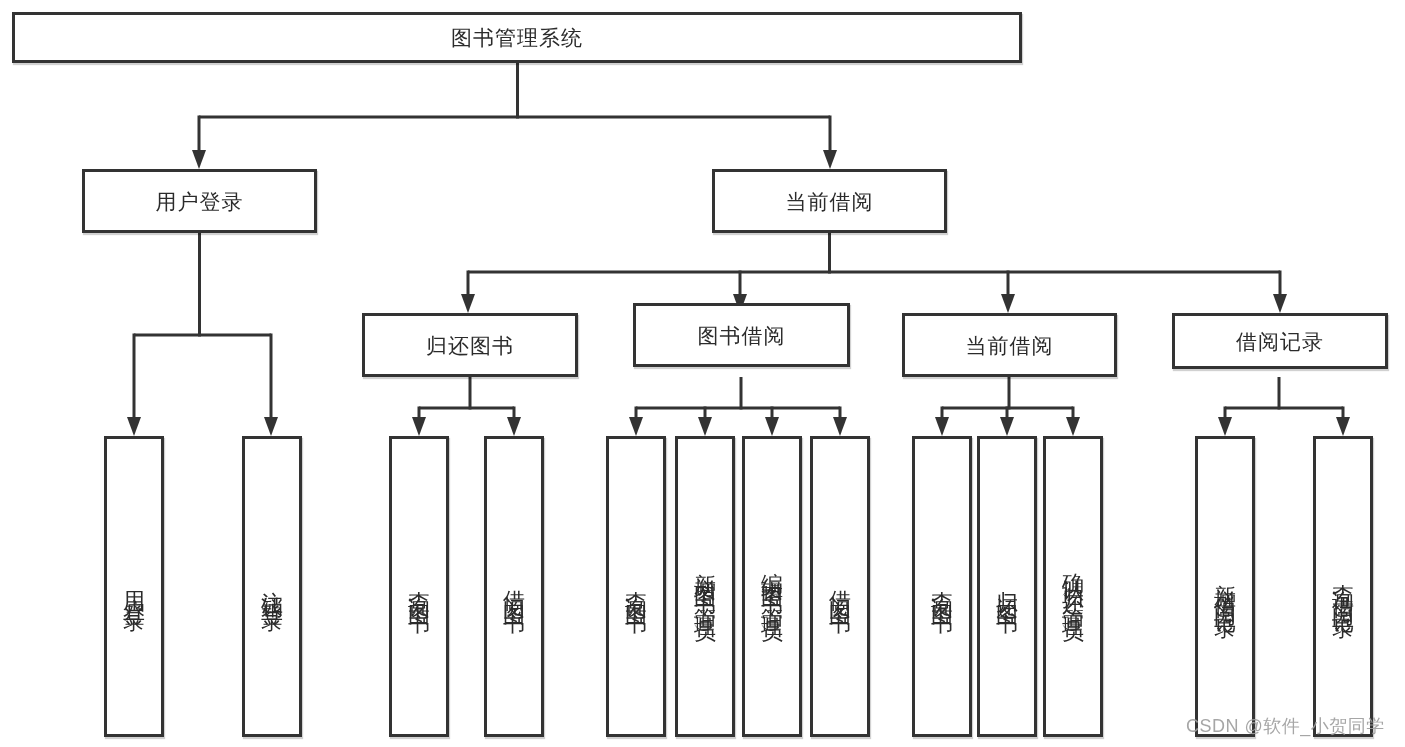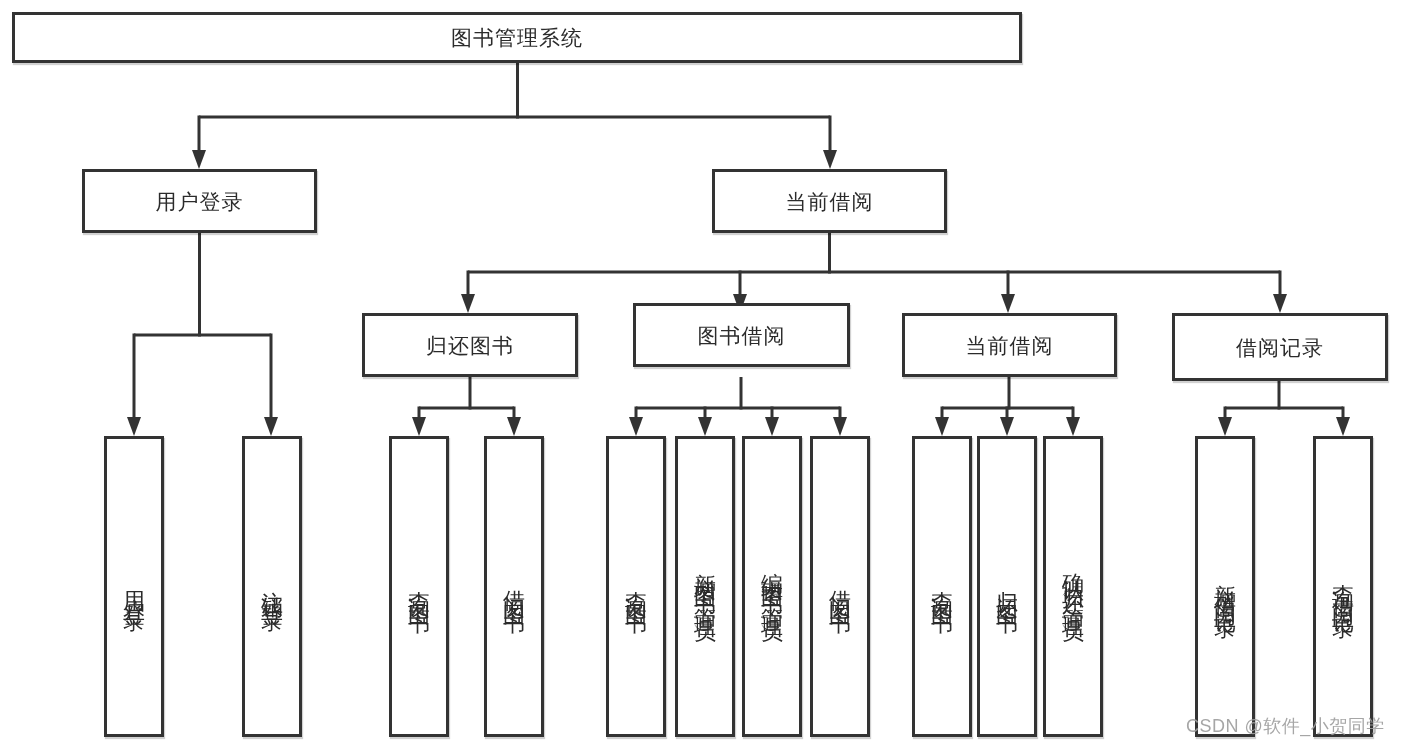"借阅记录" div.node { height: 68px -> 56px }
